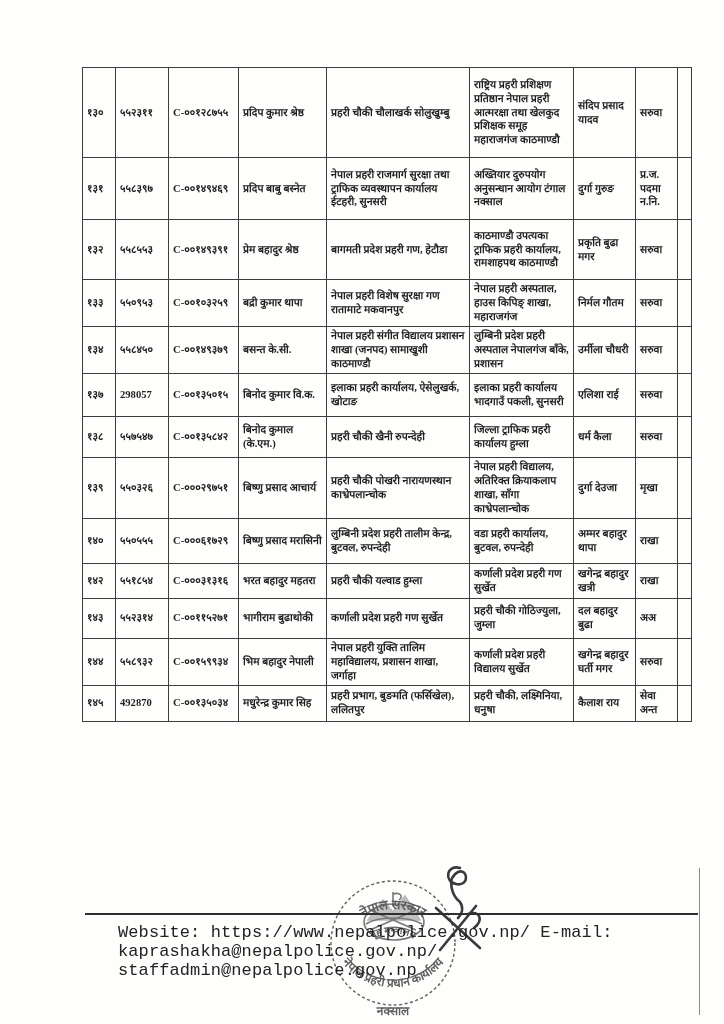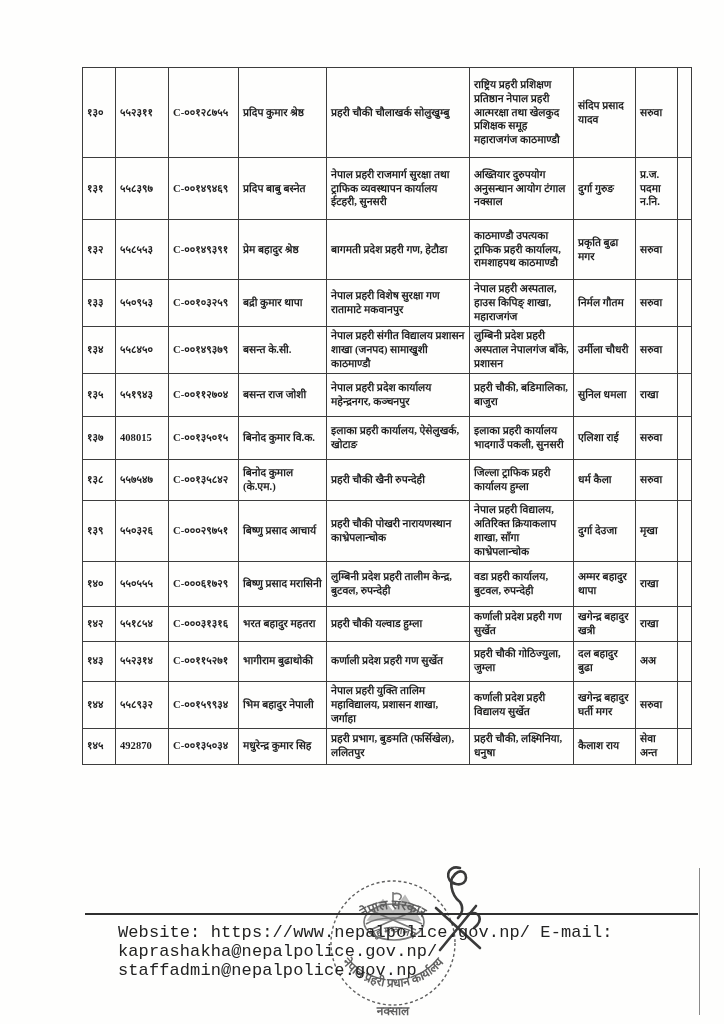"१३५" tr { html: <tr> <td>१३५</td> <td>५५१९४३</td> <td>C-००११२७०४</td> <td>बसन्त राज जोशी</td> <td>नेपाल प्रहरी प्रदेश कार्यालय महेन्द्रनगर, कञ्चनपुर</td> <td>प्रहरी चौकी, बडिमालिका, बाजुरा</td> <td>सुनिल धमला</td> <td>राखा</td> <td></td> </tr> -> none }
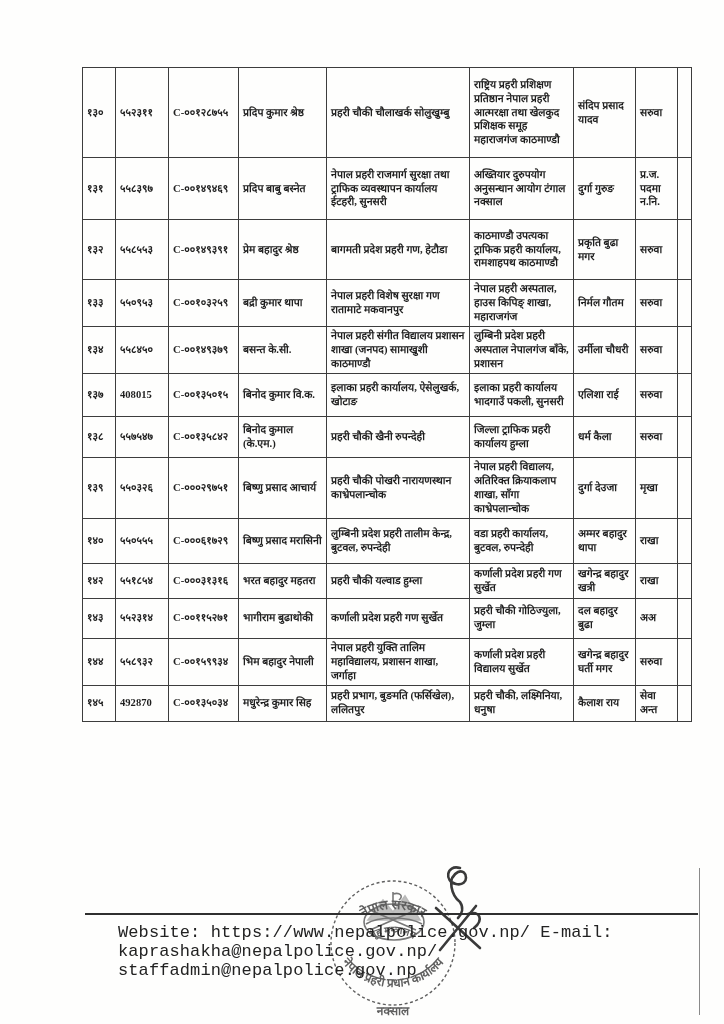"408015" td.c1 { text: 408015 -> 298057 }
